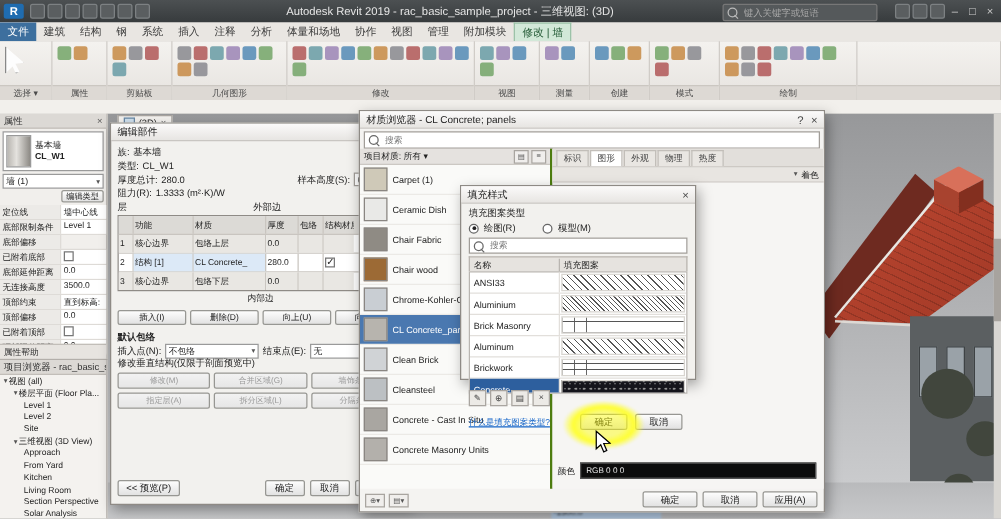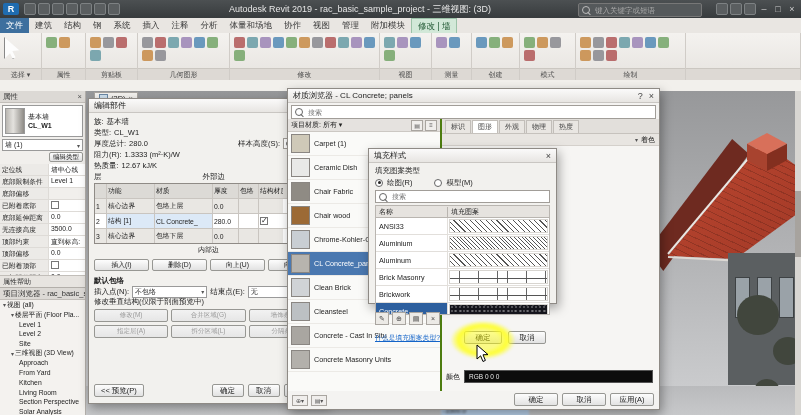"热质量:" div.ea-row { html: <div> <span>热质量:</span> <span>12.67 kJ/K</span> </div> -> none }
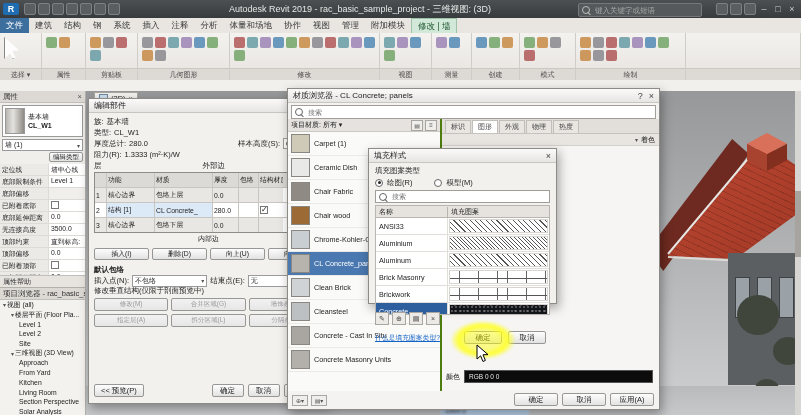"Aluminum" div.fp-row { order: before "Brick Masonry" -> after "Brick Masonry" }
